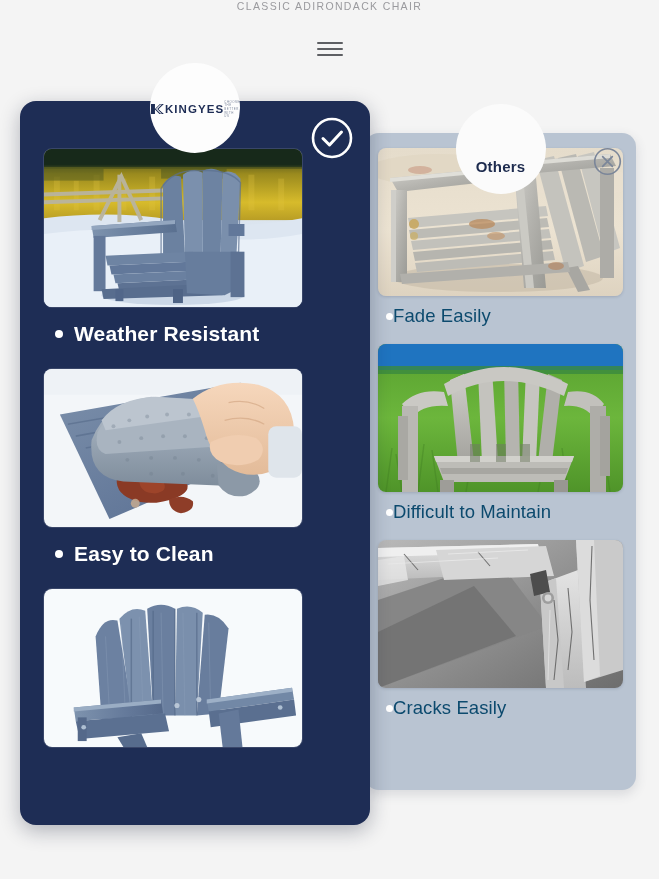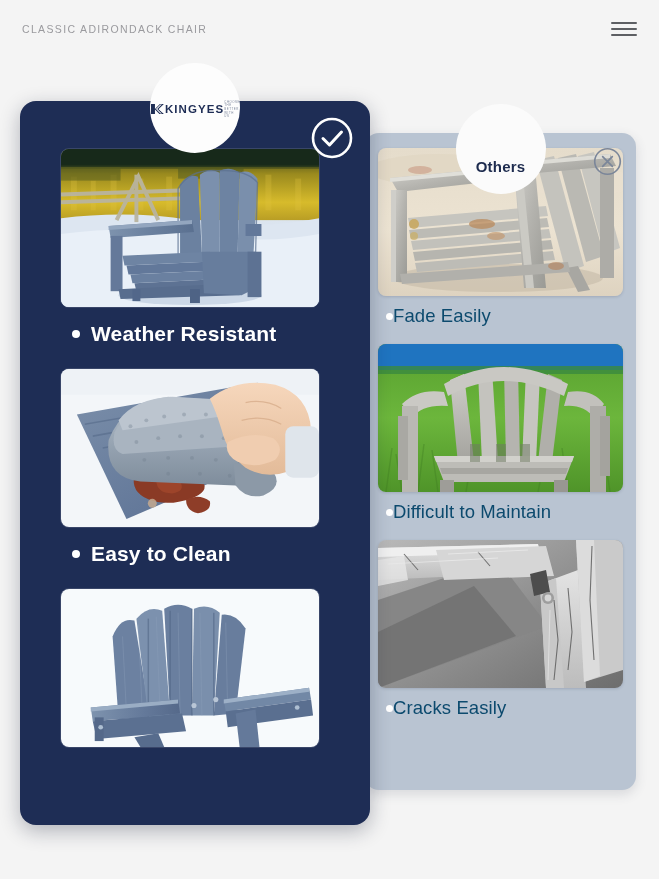"CLASSIC ADIRONDACK CHAIR" .header { flex-direction: none -> column }
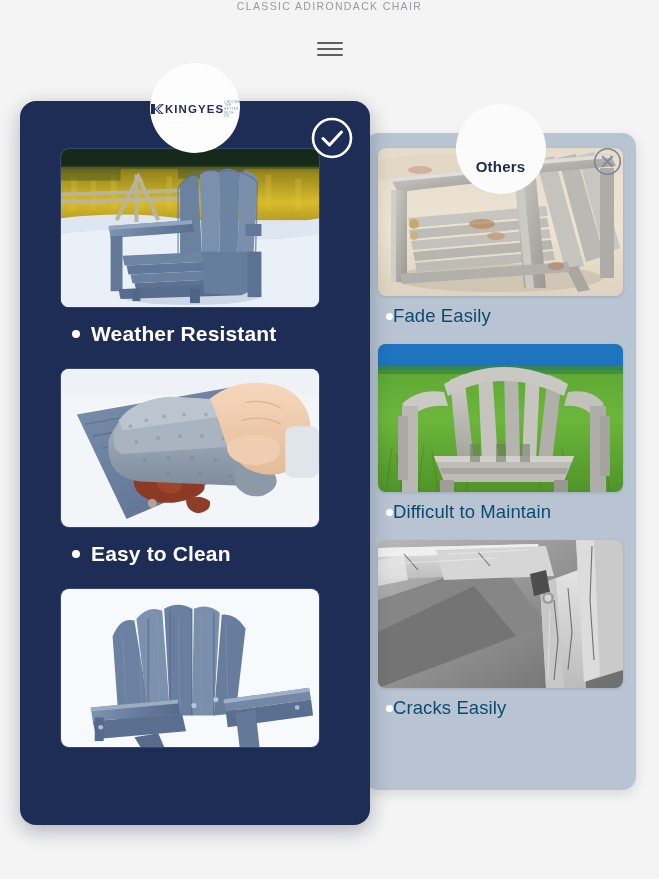"Weather Resistant" .kg-inner { margin-left: 17px -> none }
